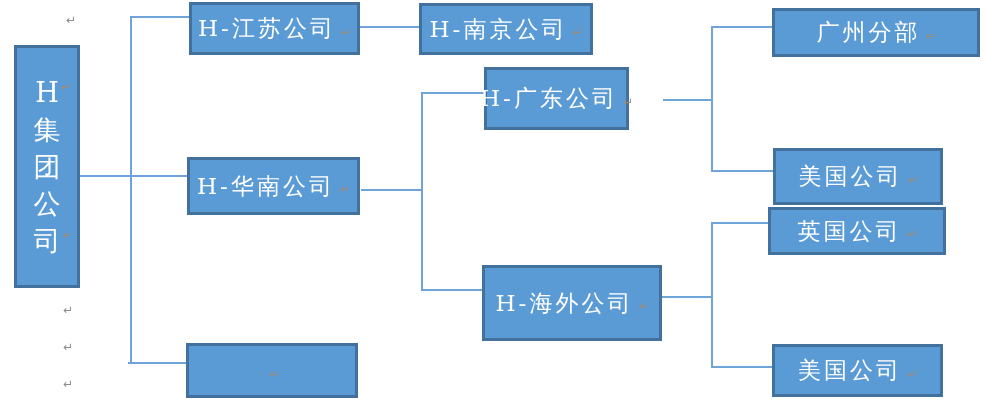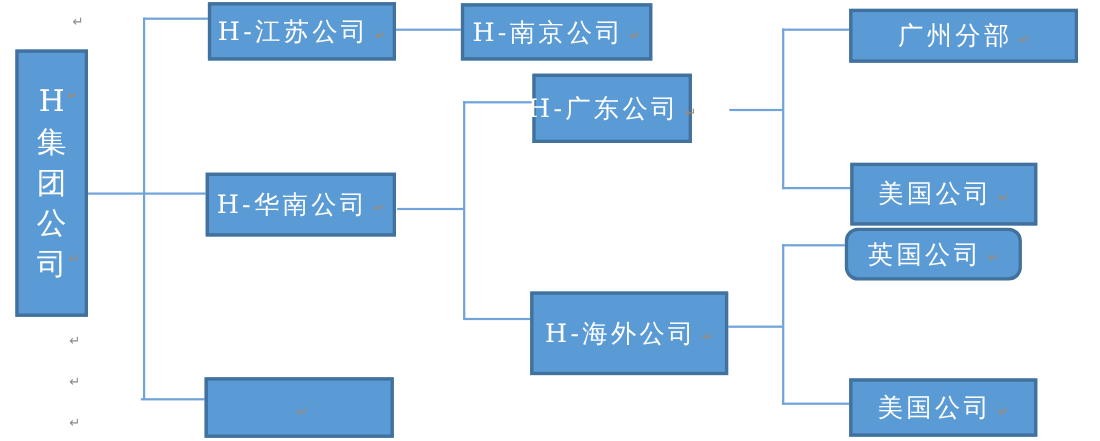"英国公司" div.node { border-radius: 12px -> none; width: 161px -> 178px }
